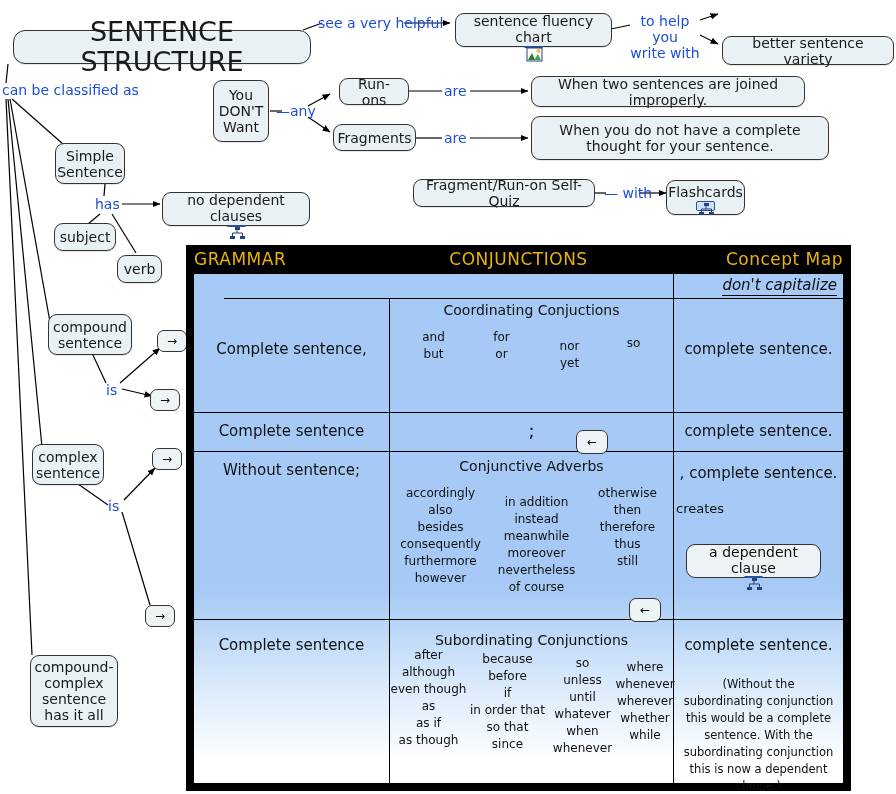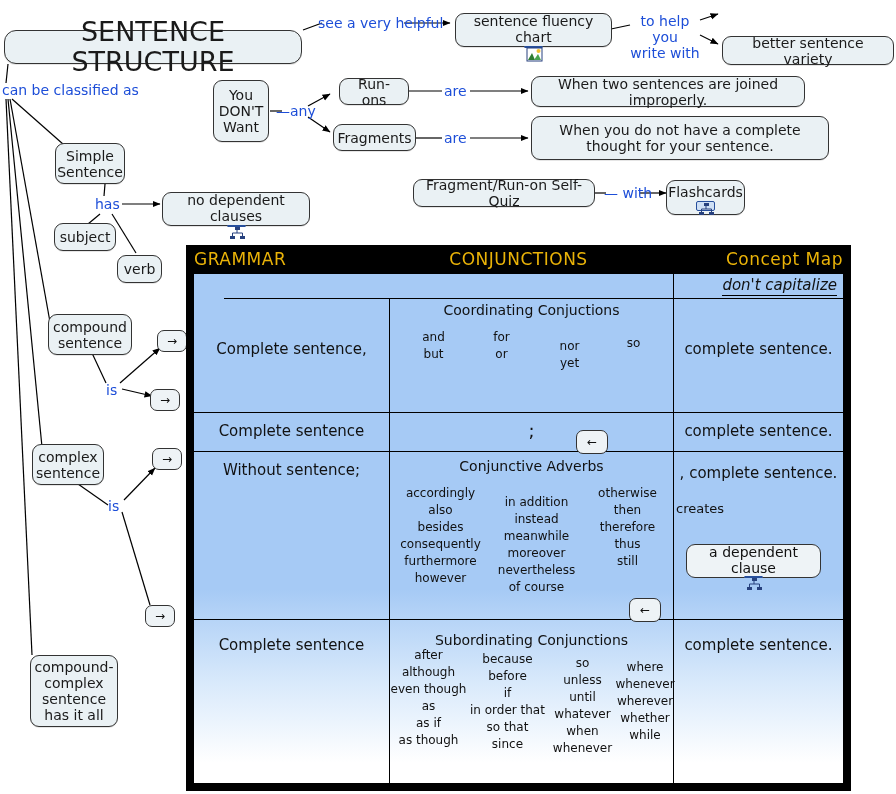"SENTENCE STRUCTURE" .node.big { margin-left: none -> 9px }
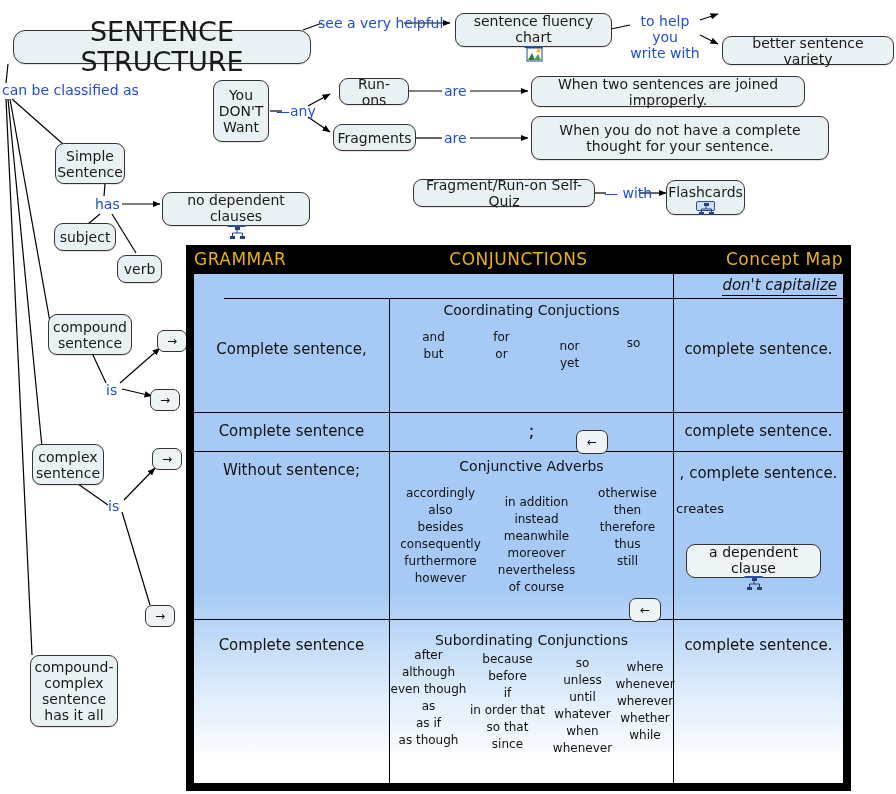"(Without the subordinating conjunction" div.note { html: none -> <div>(Without the subordinating conjunction this would be a complete sentence. With the subordinating conjunction this is now a dependent clause.)</div> }
